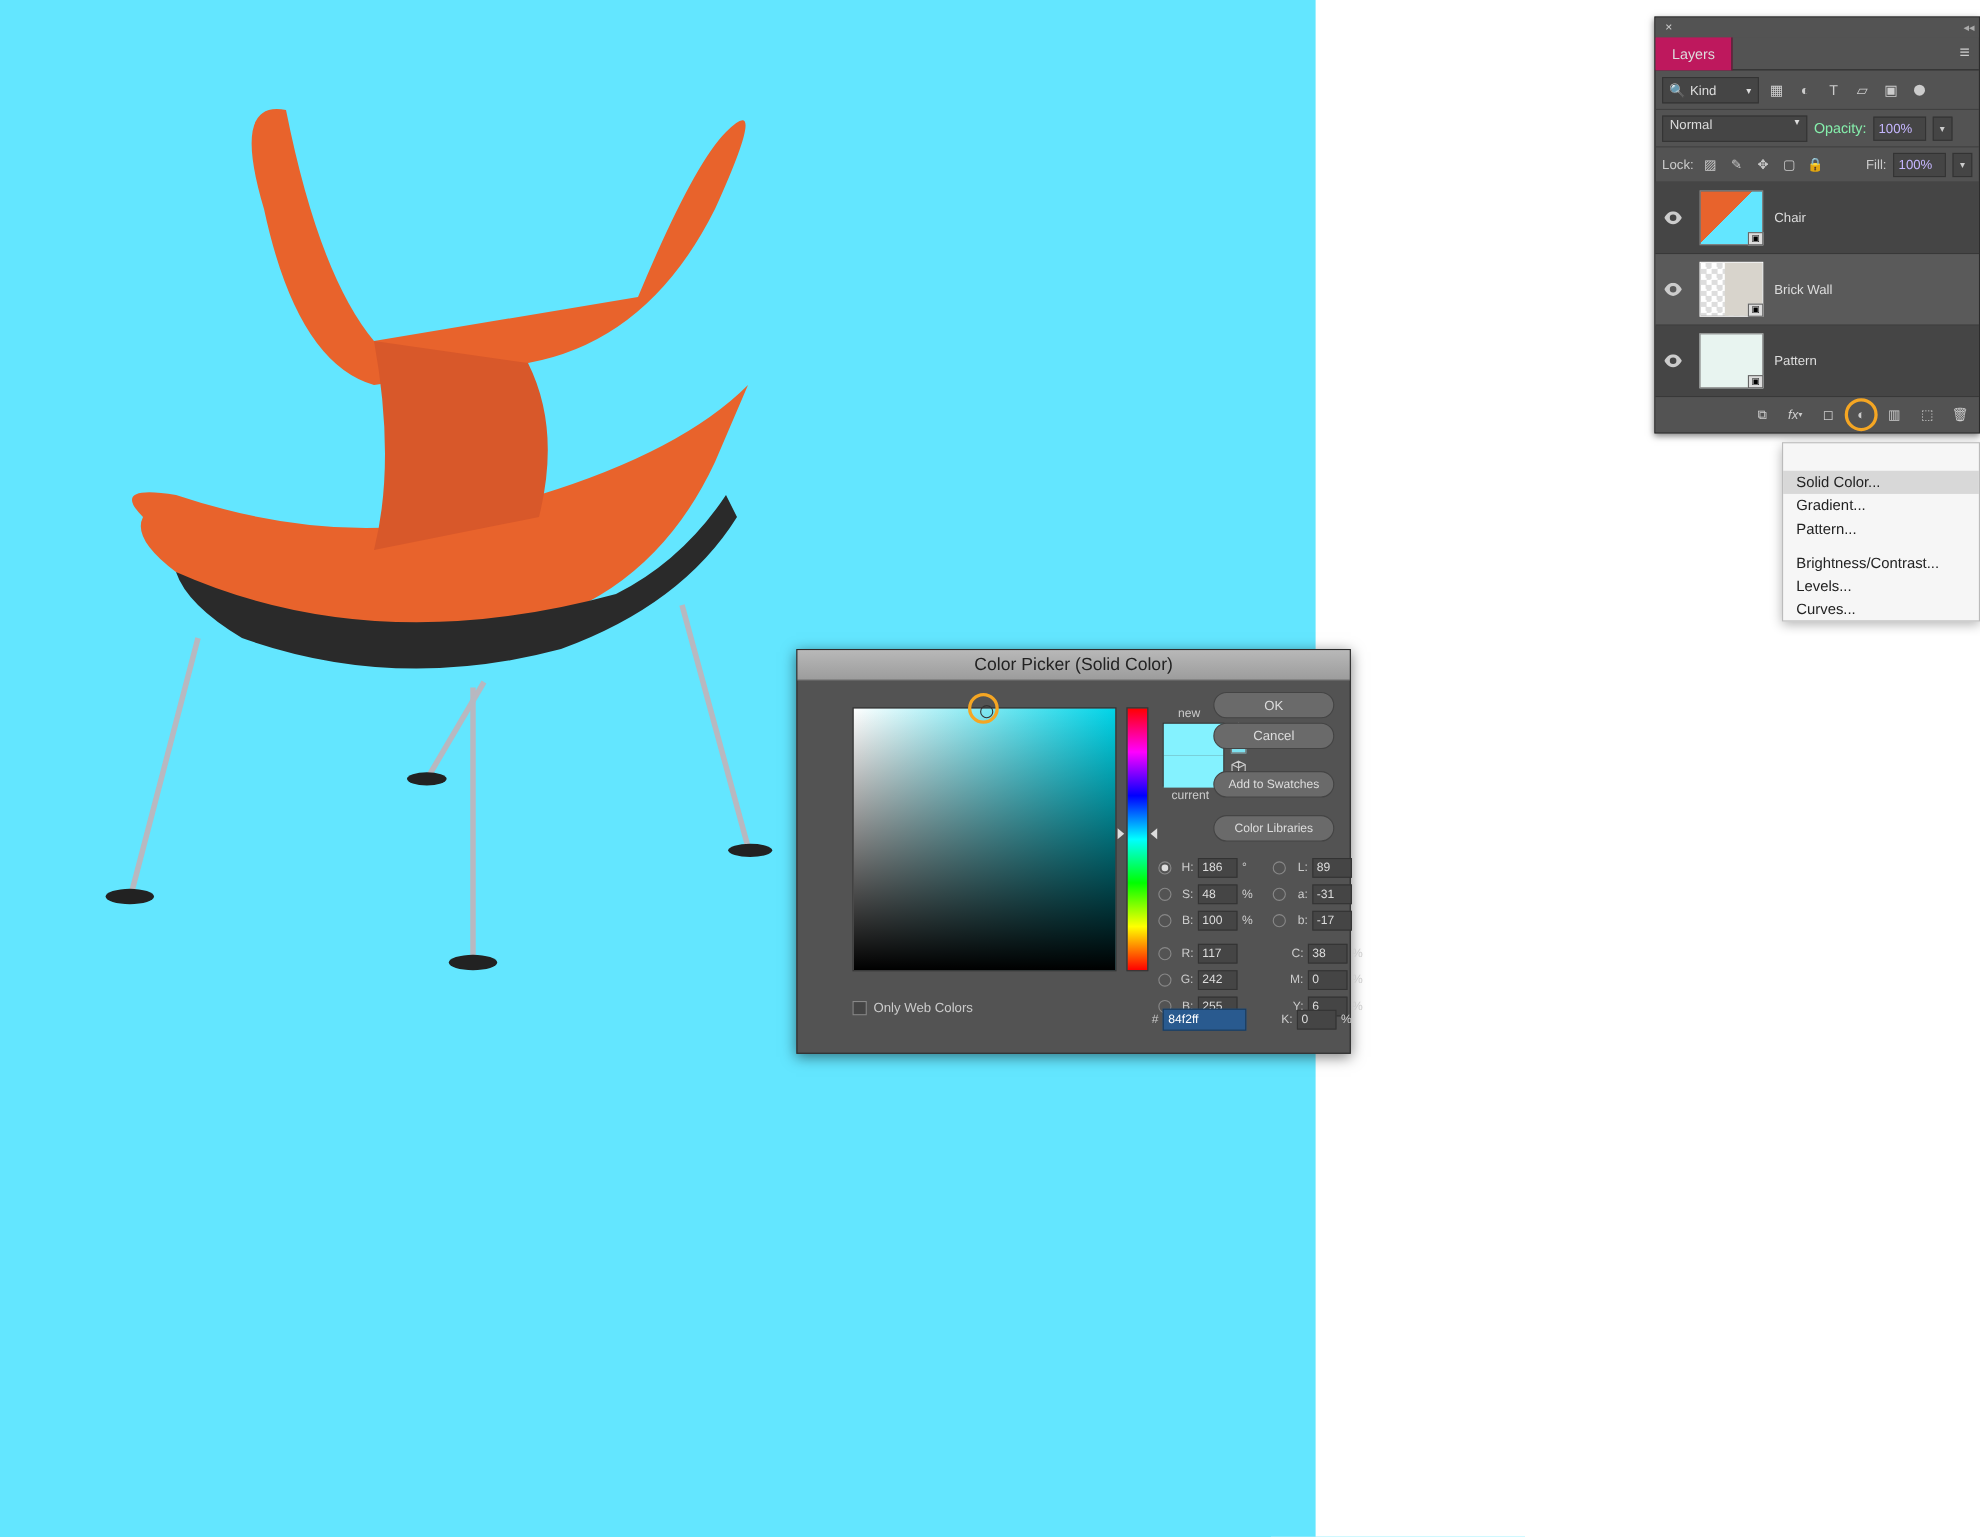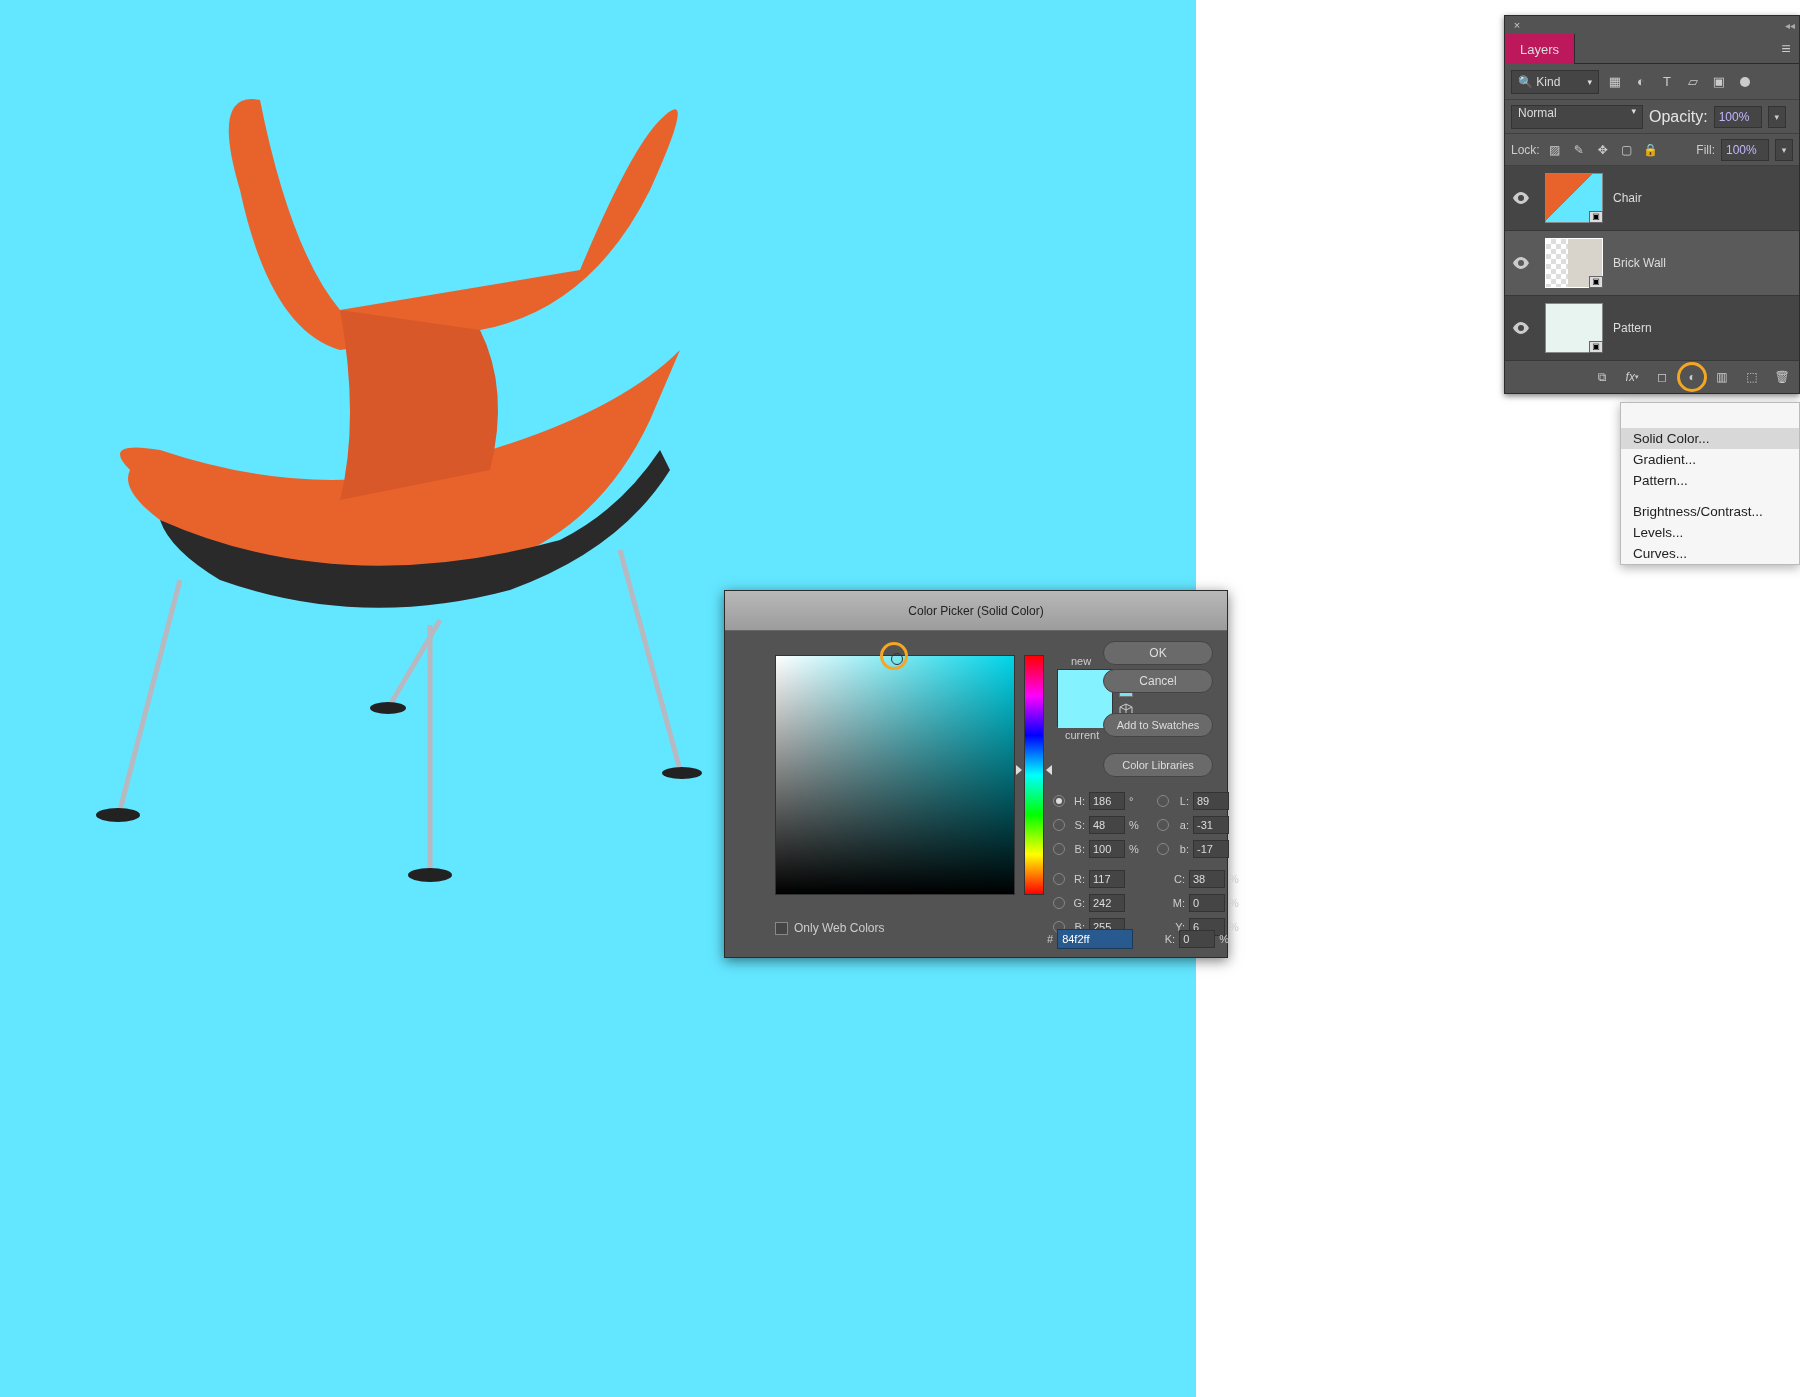"Opacity:" .op-lbl { color: #e5e5e5 -> #86efac; font-size: 16px -> 13px }
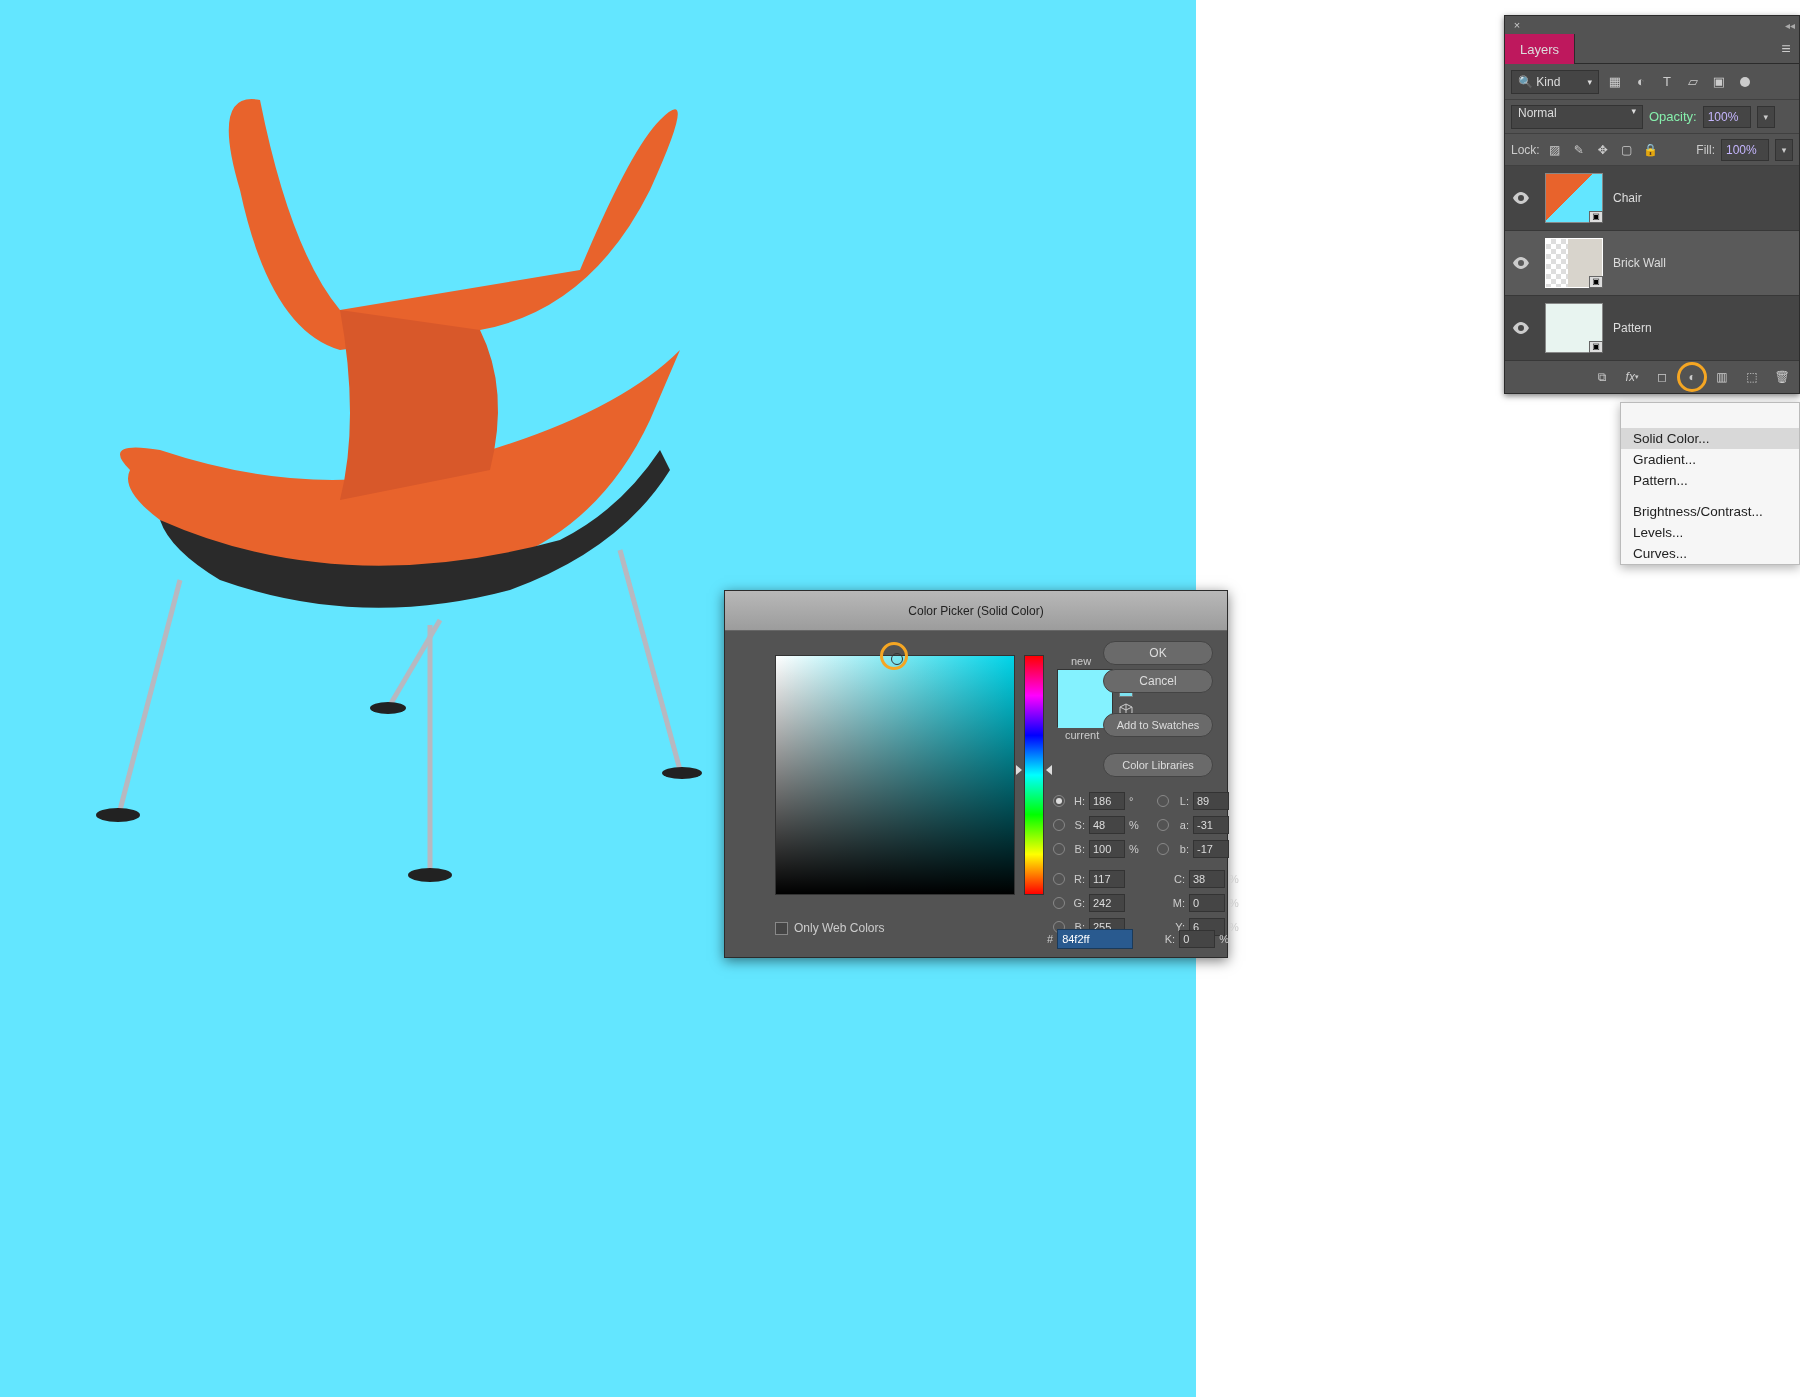"Color Picker (Solid Color)" .cp-title { font-size: 12px -> 16px; height: 40px -> 28px }
